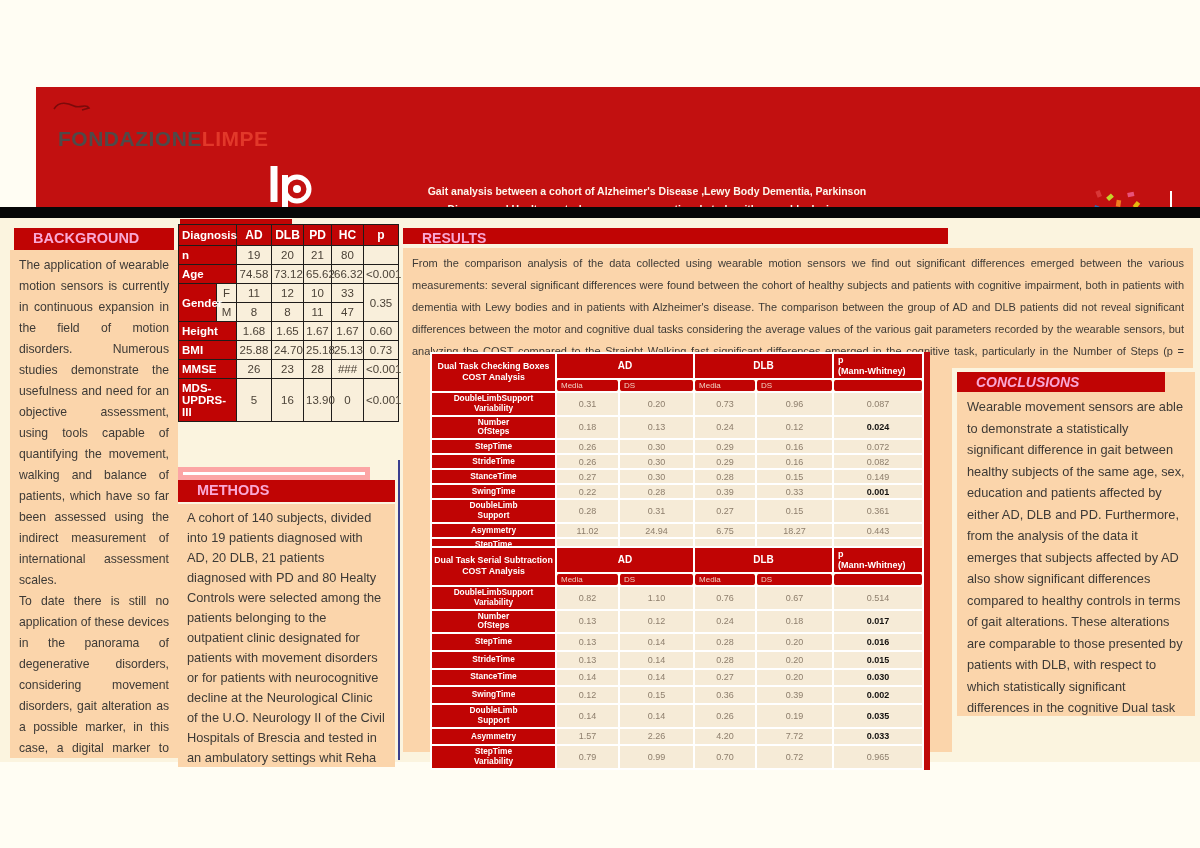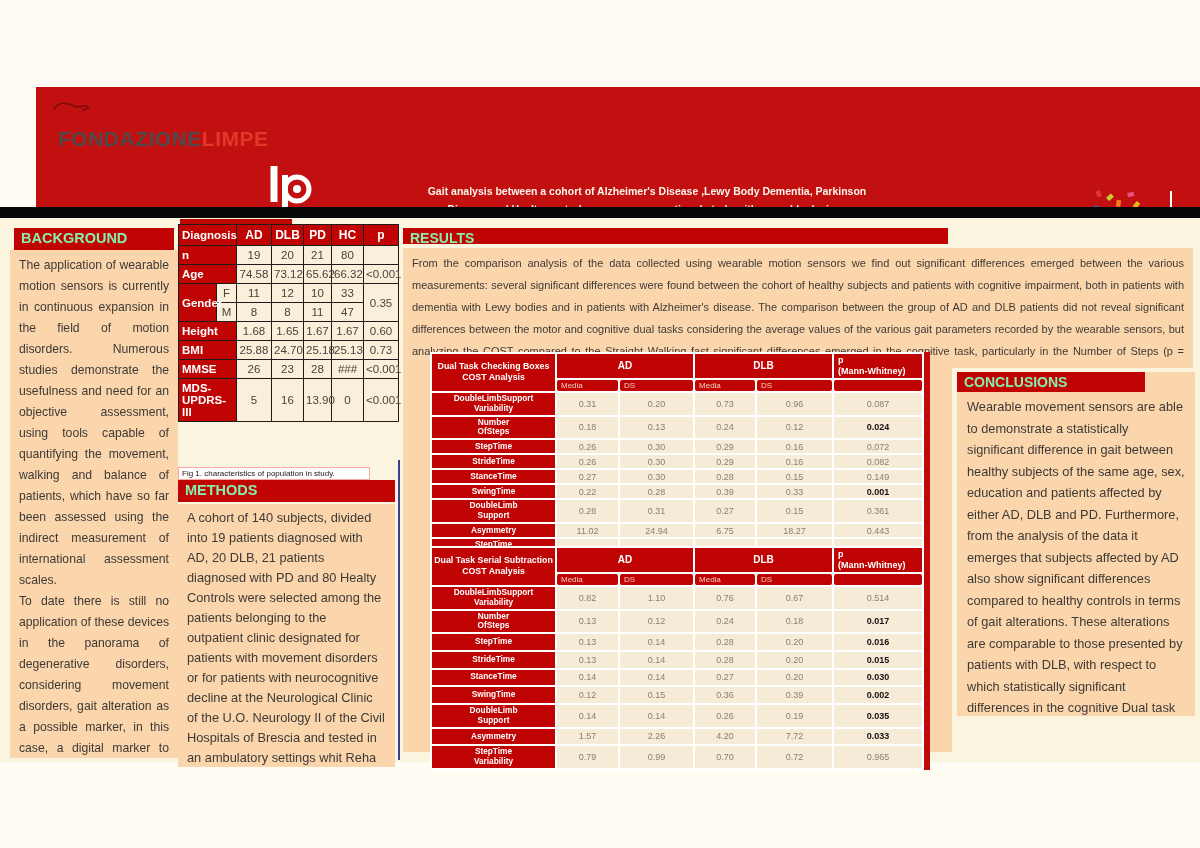"BACKGROUND" .sechead { color: #86efac -> #f9a8d4; padding: 2px 7px -> 2px 19px }
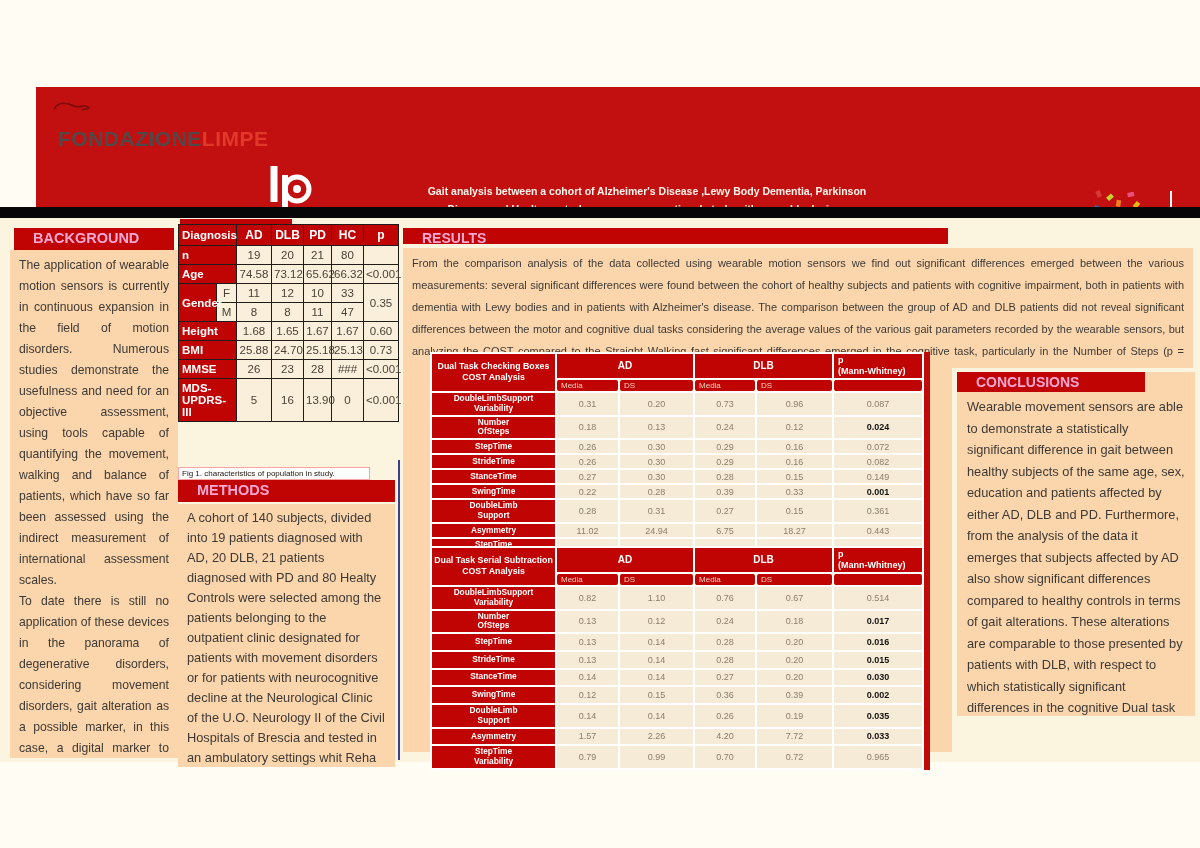"CONCLUSIONS" #co-head { font-style: none -> italic; width: 188px -> 208px }
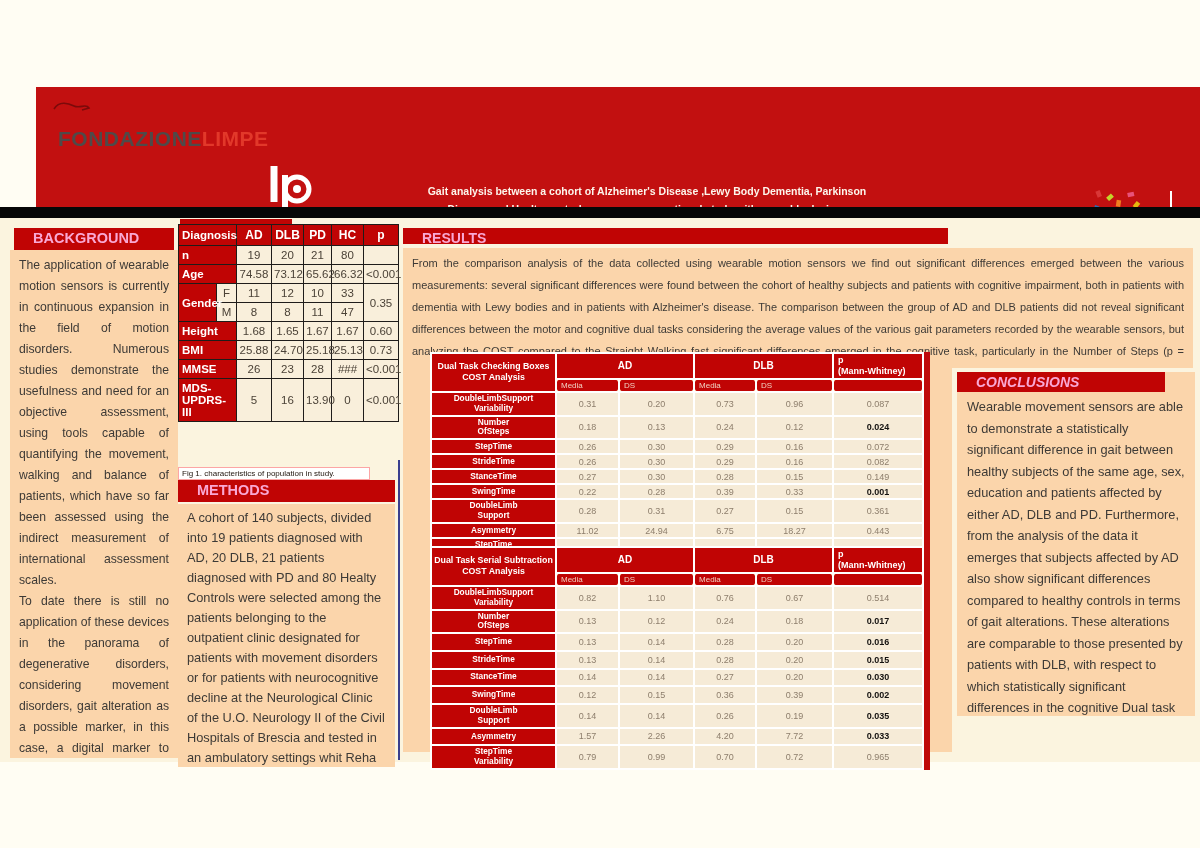"Fig 1. characteristics of population" #fig1-cap { border: 1px solid #fca5a5 -> 5px solid #fca5a5 }
